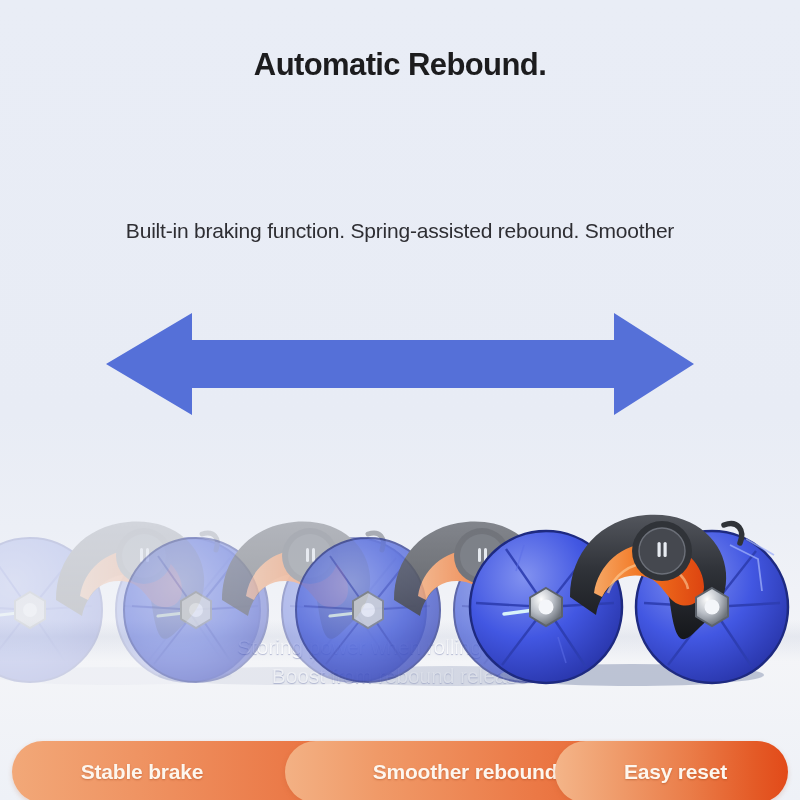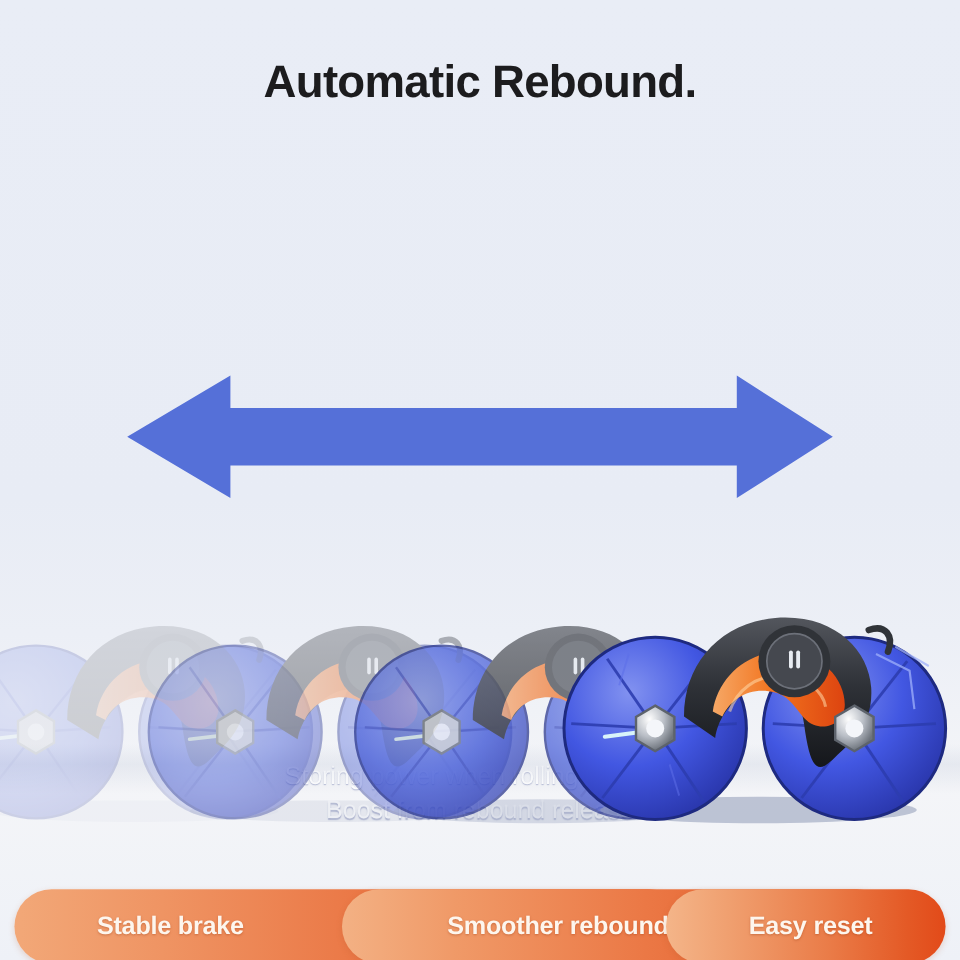"Automatic Rebound." .headline { font-size: 38px -> 31px }
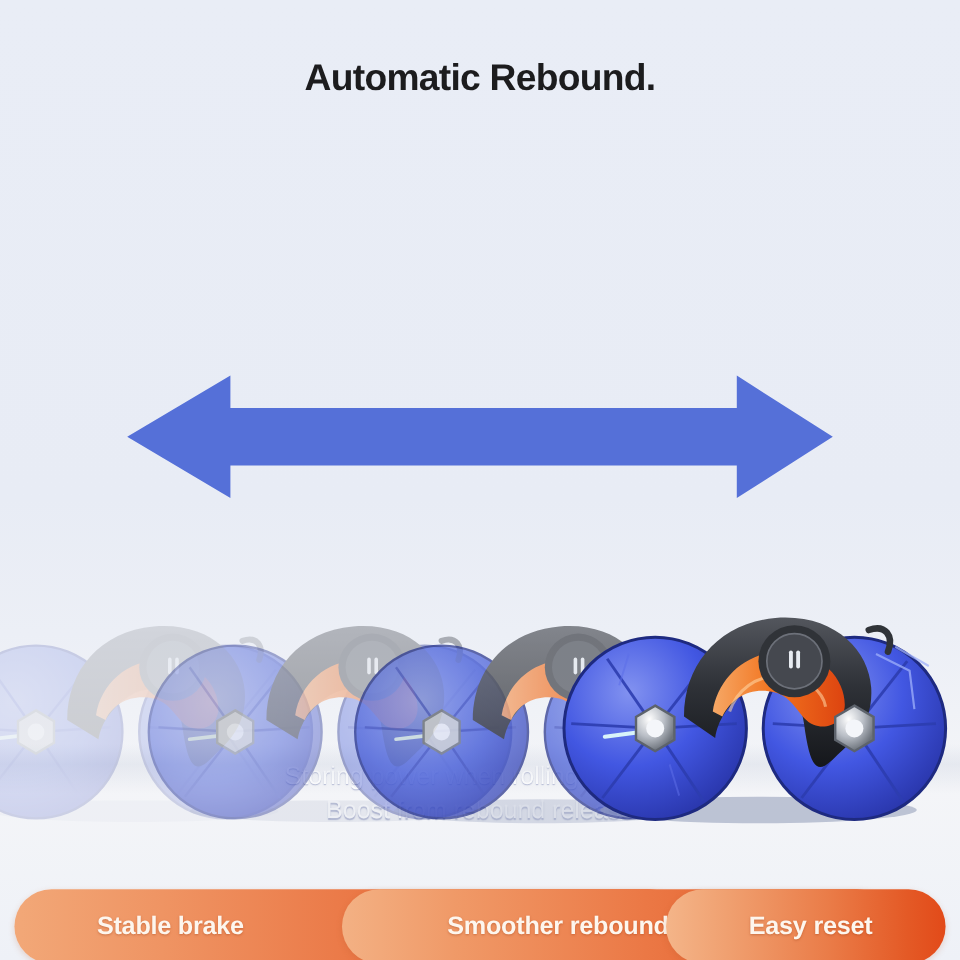"Built-in braking function." div.subtitle { html: none -> <div>Built-in braking function. Spring-assisted rebound. Smoother</div> }
